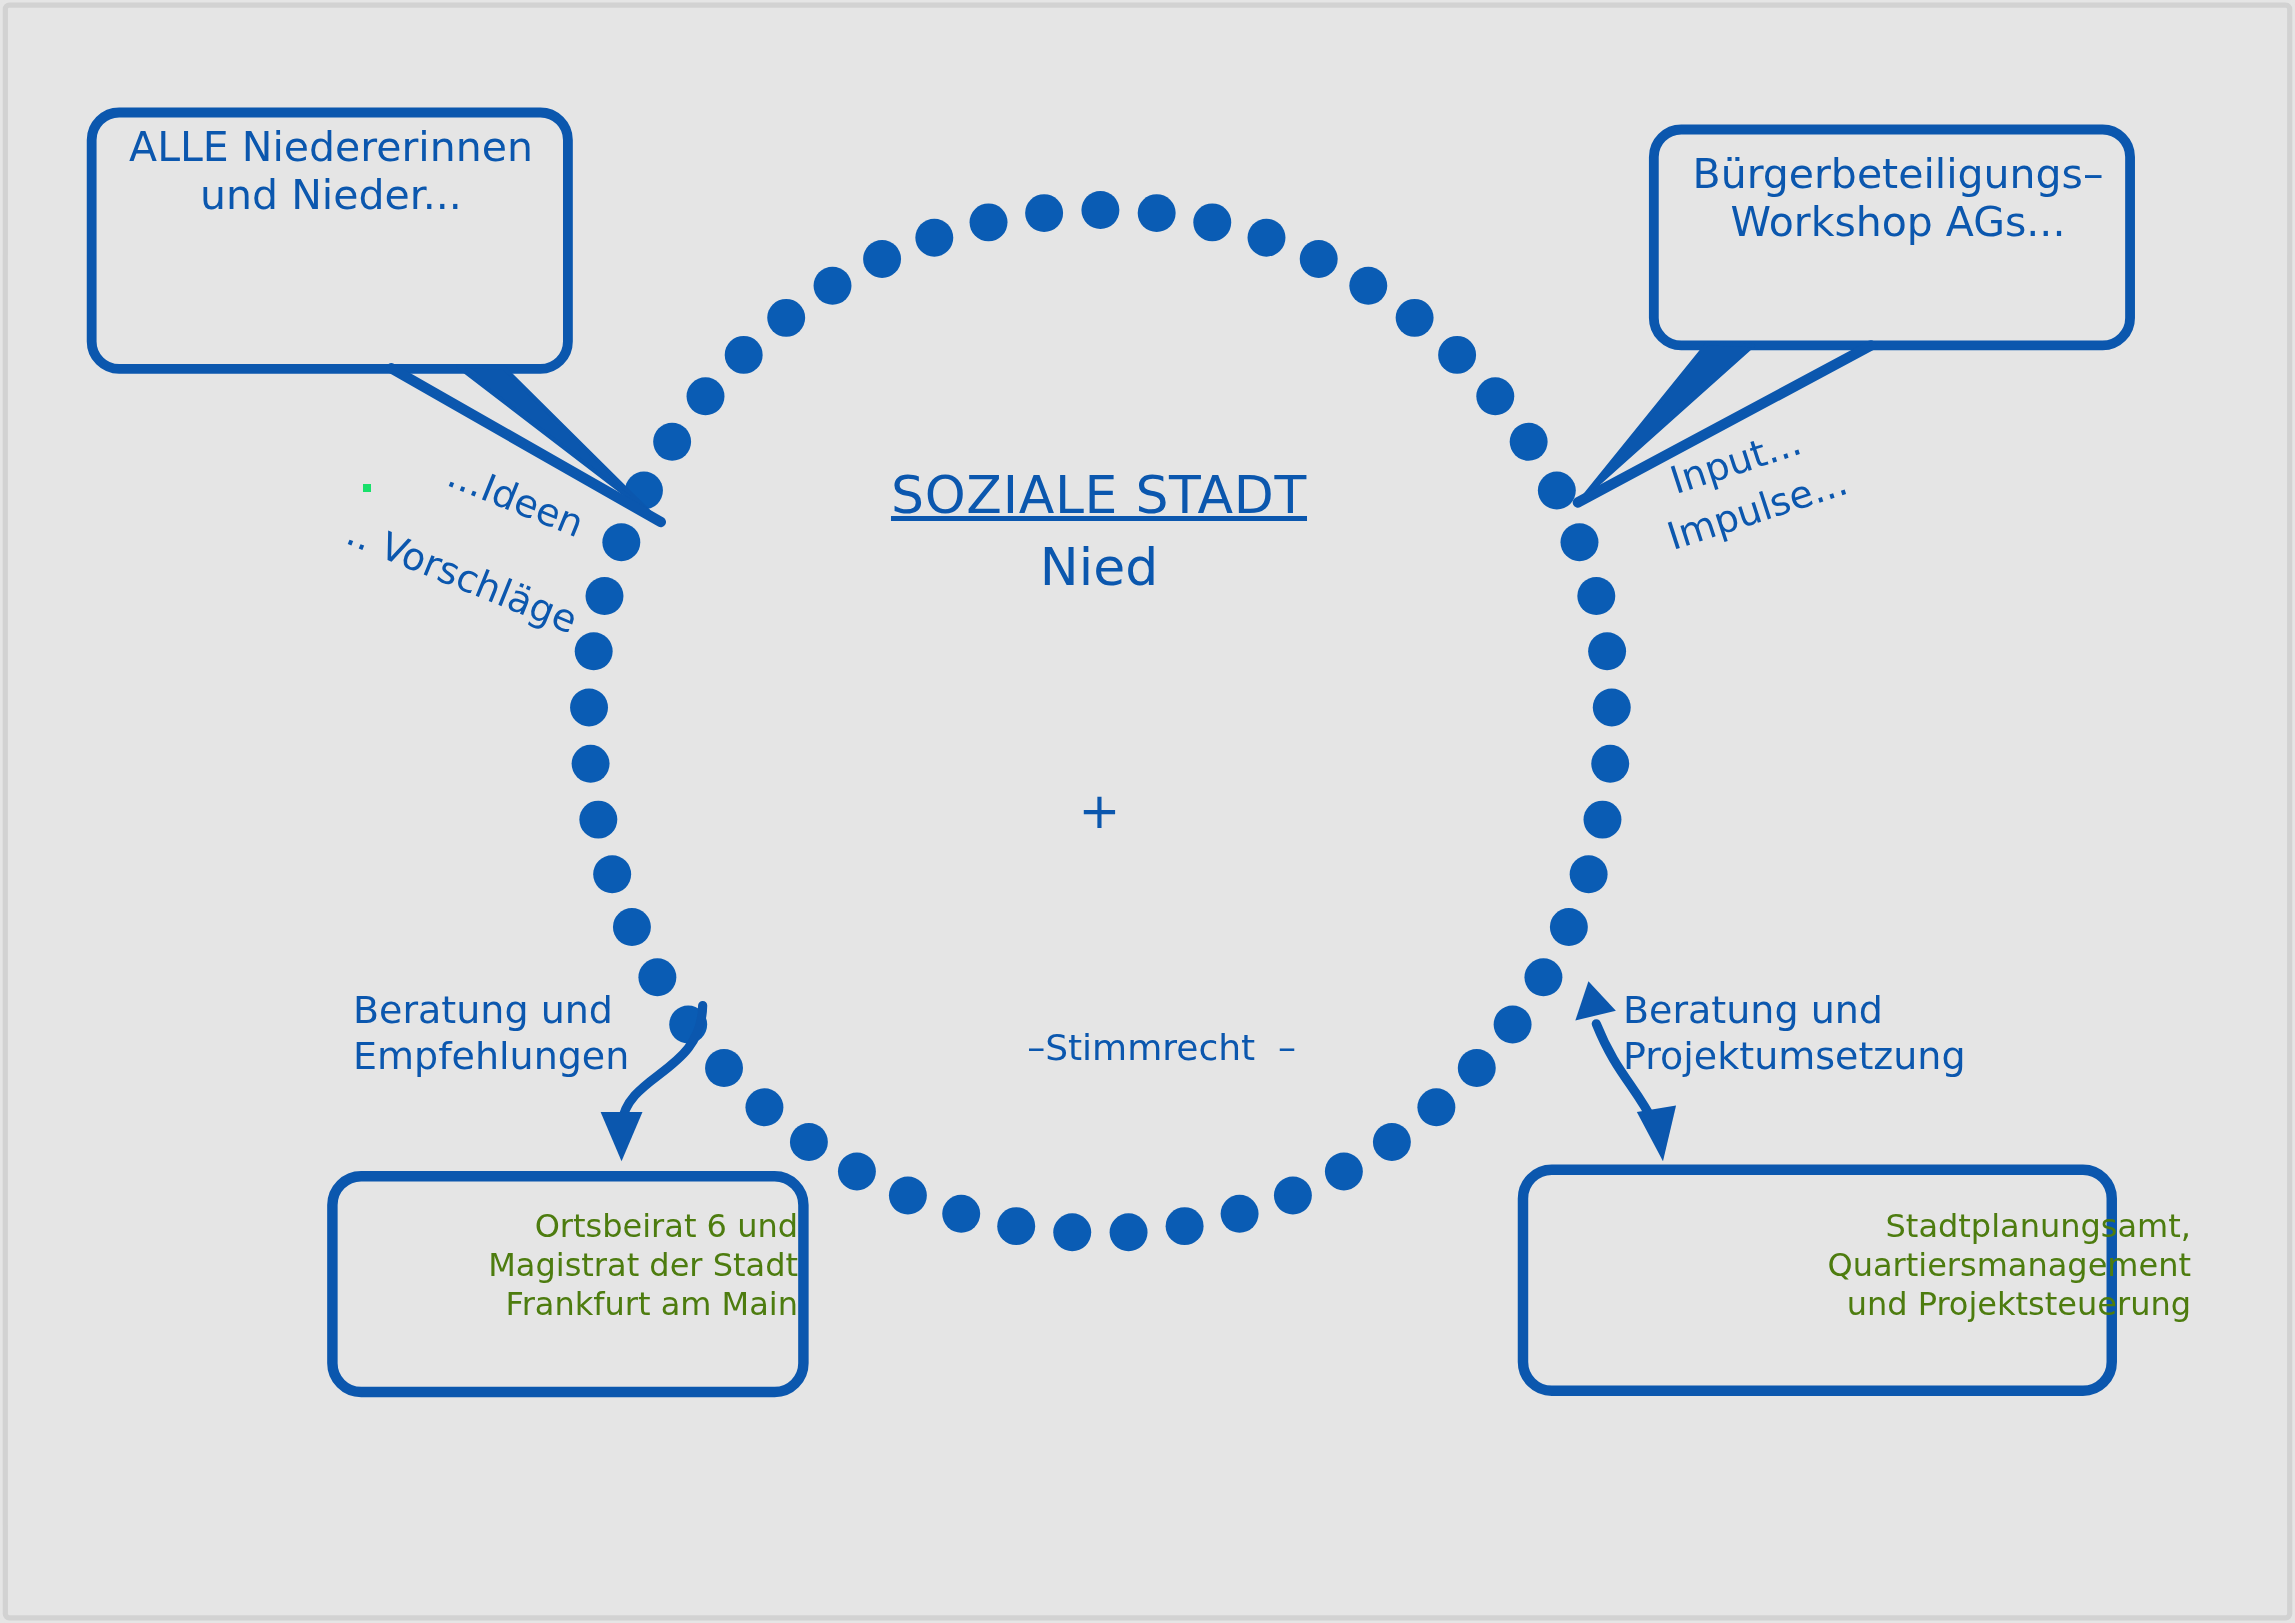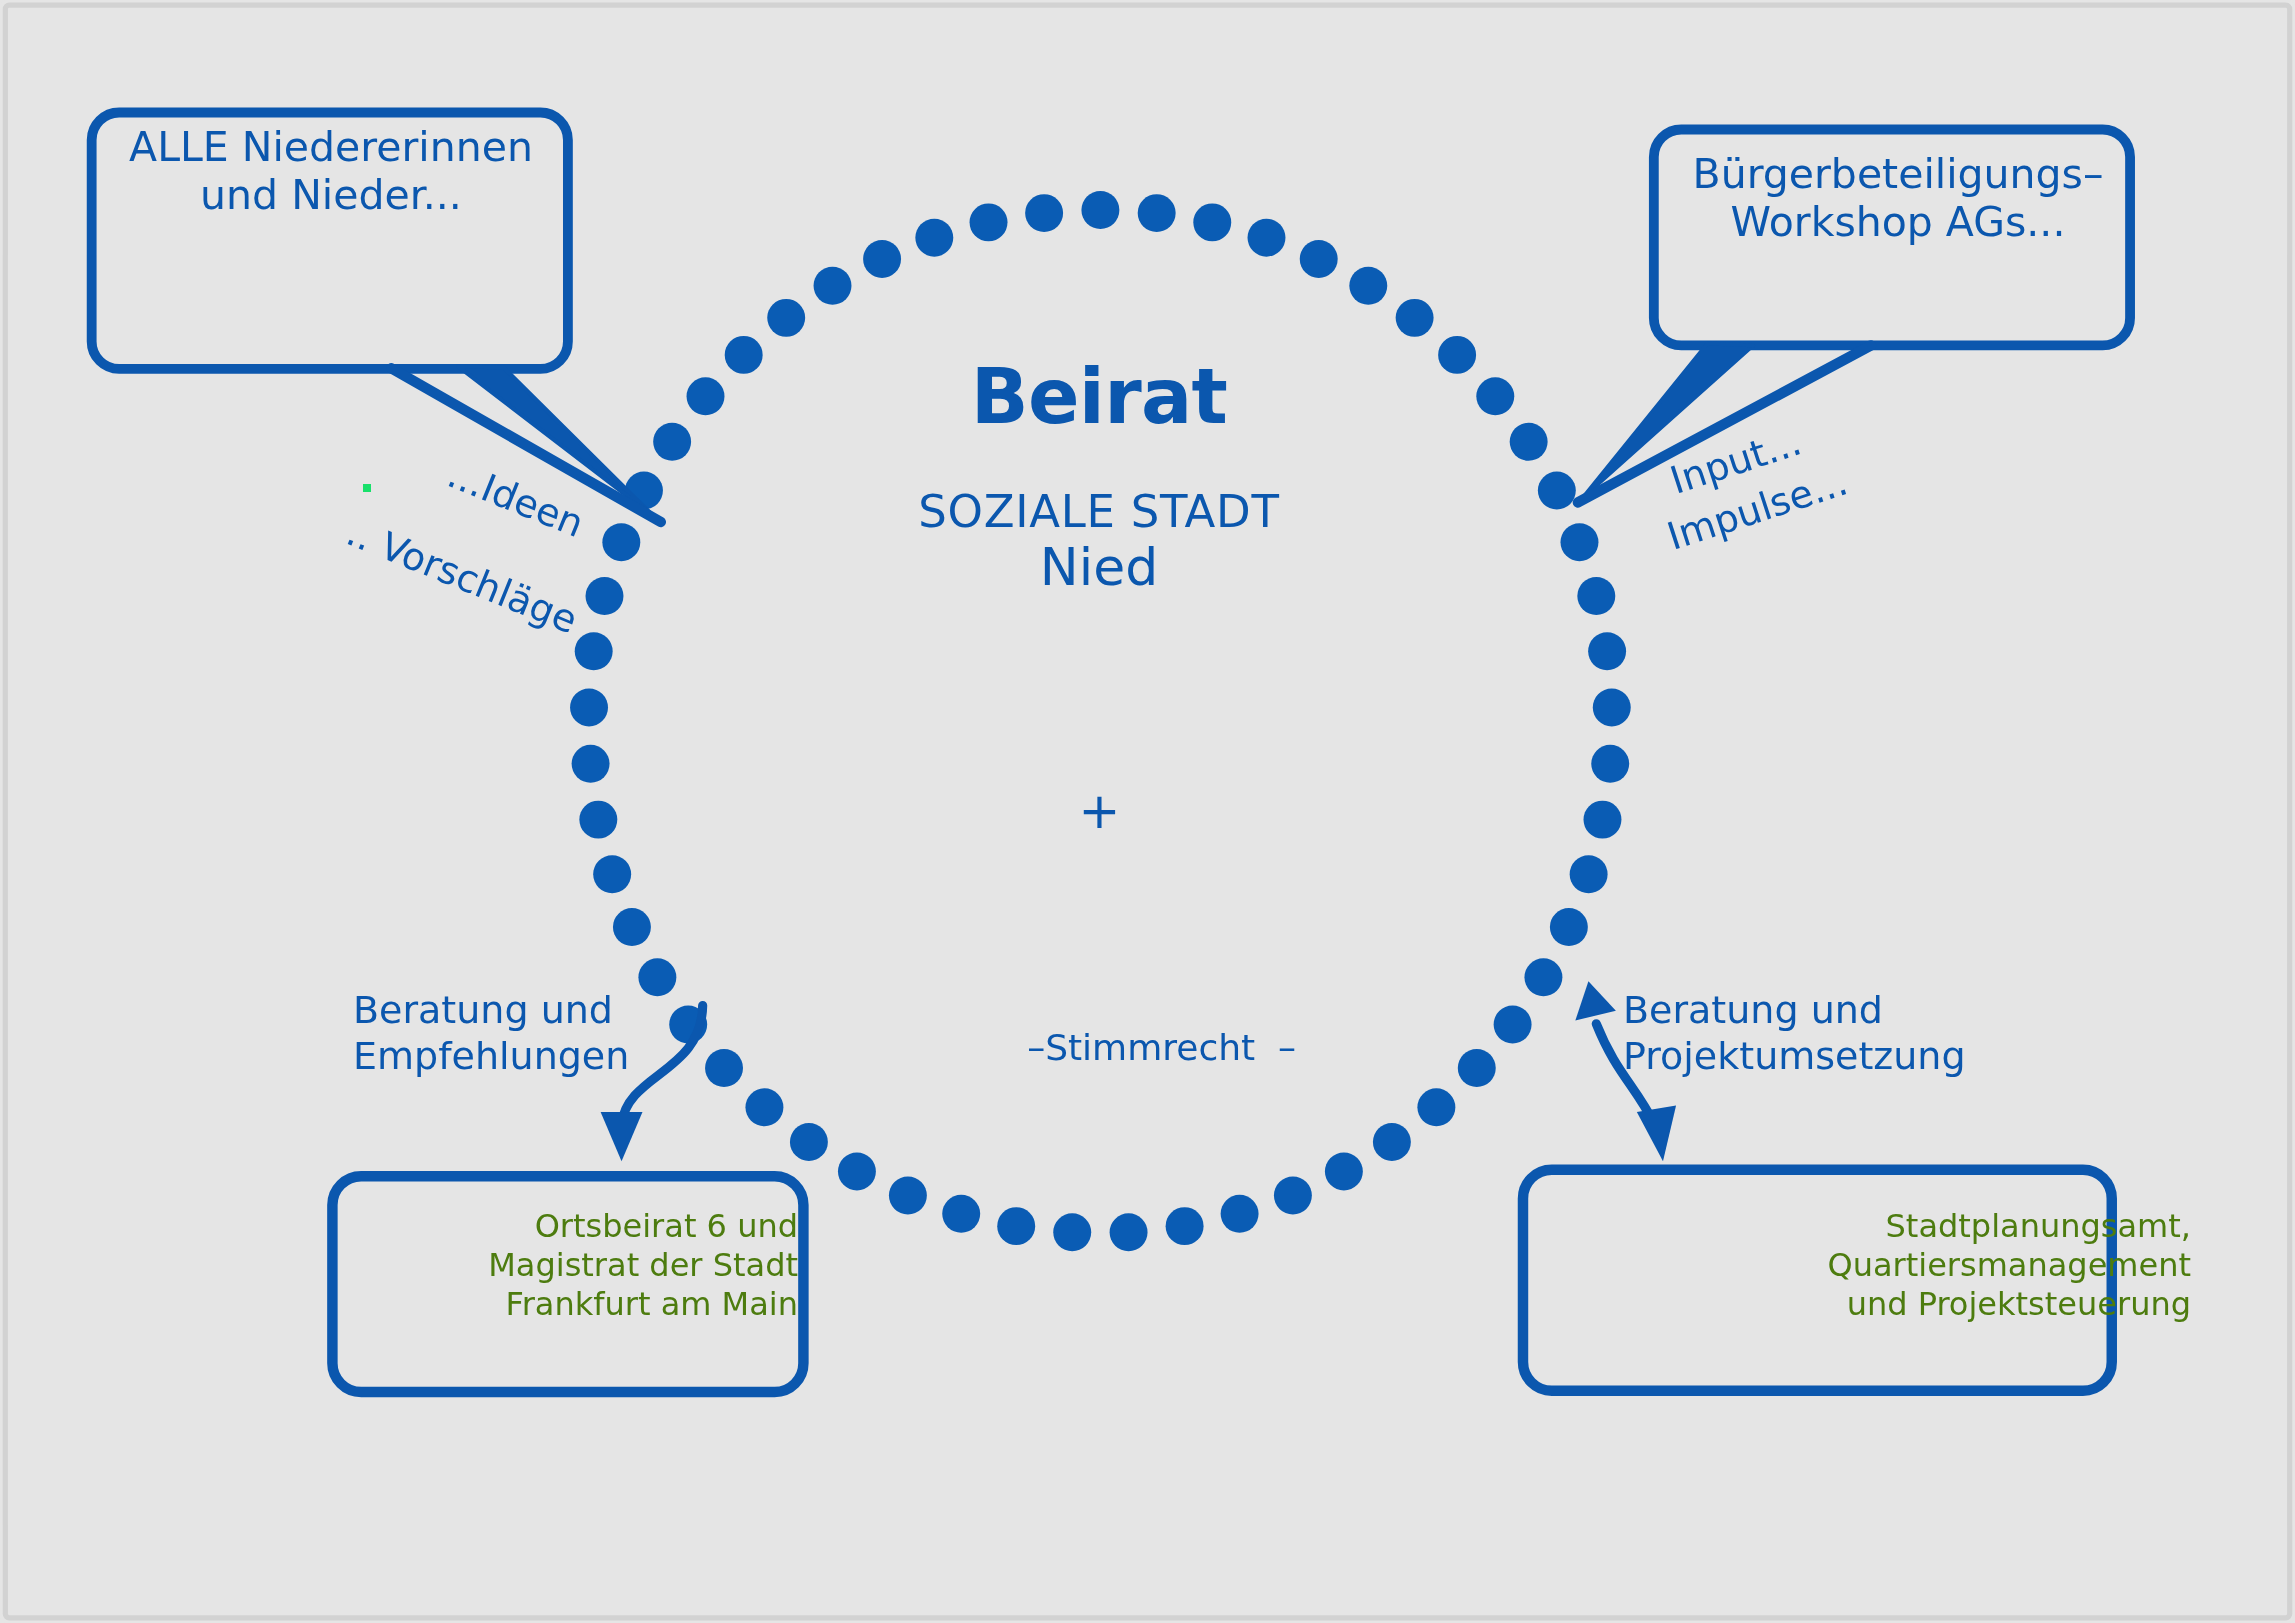"Beirat" div.txt { html: <div>Beirat</div> -> none }
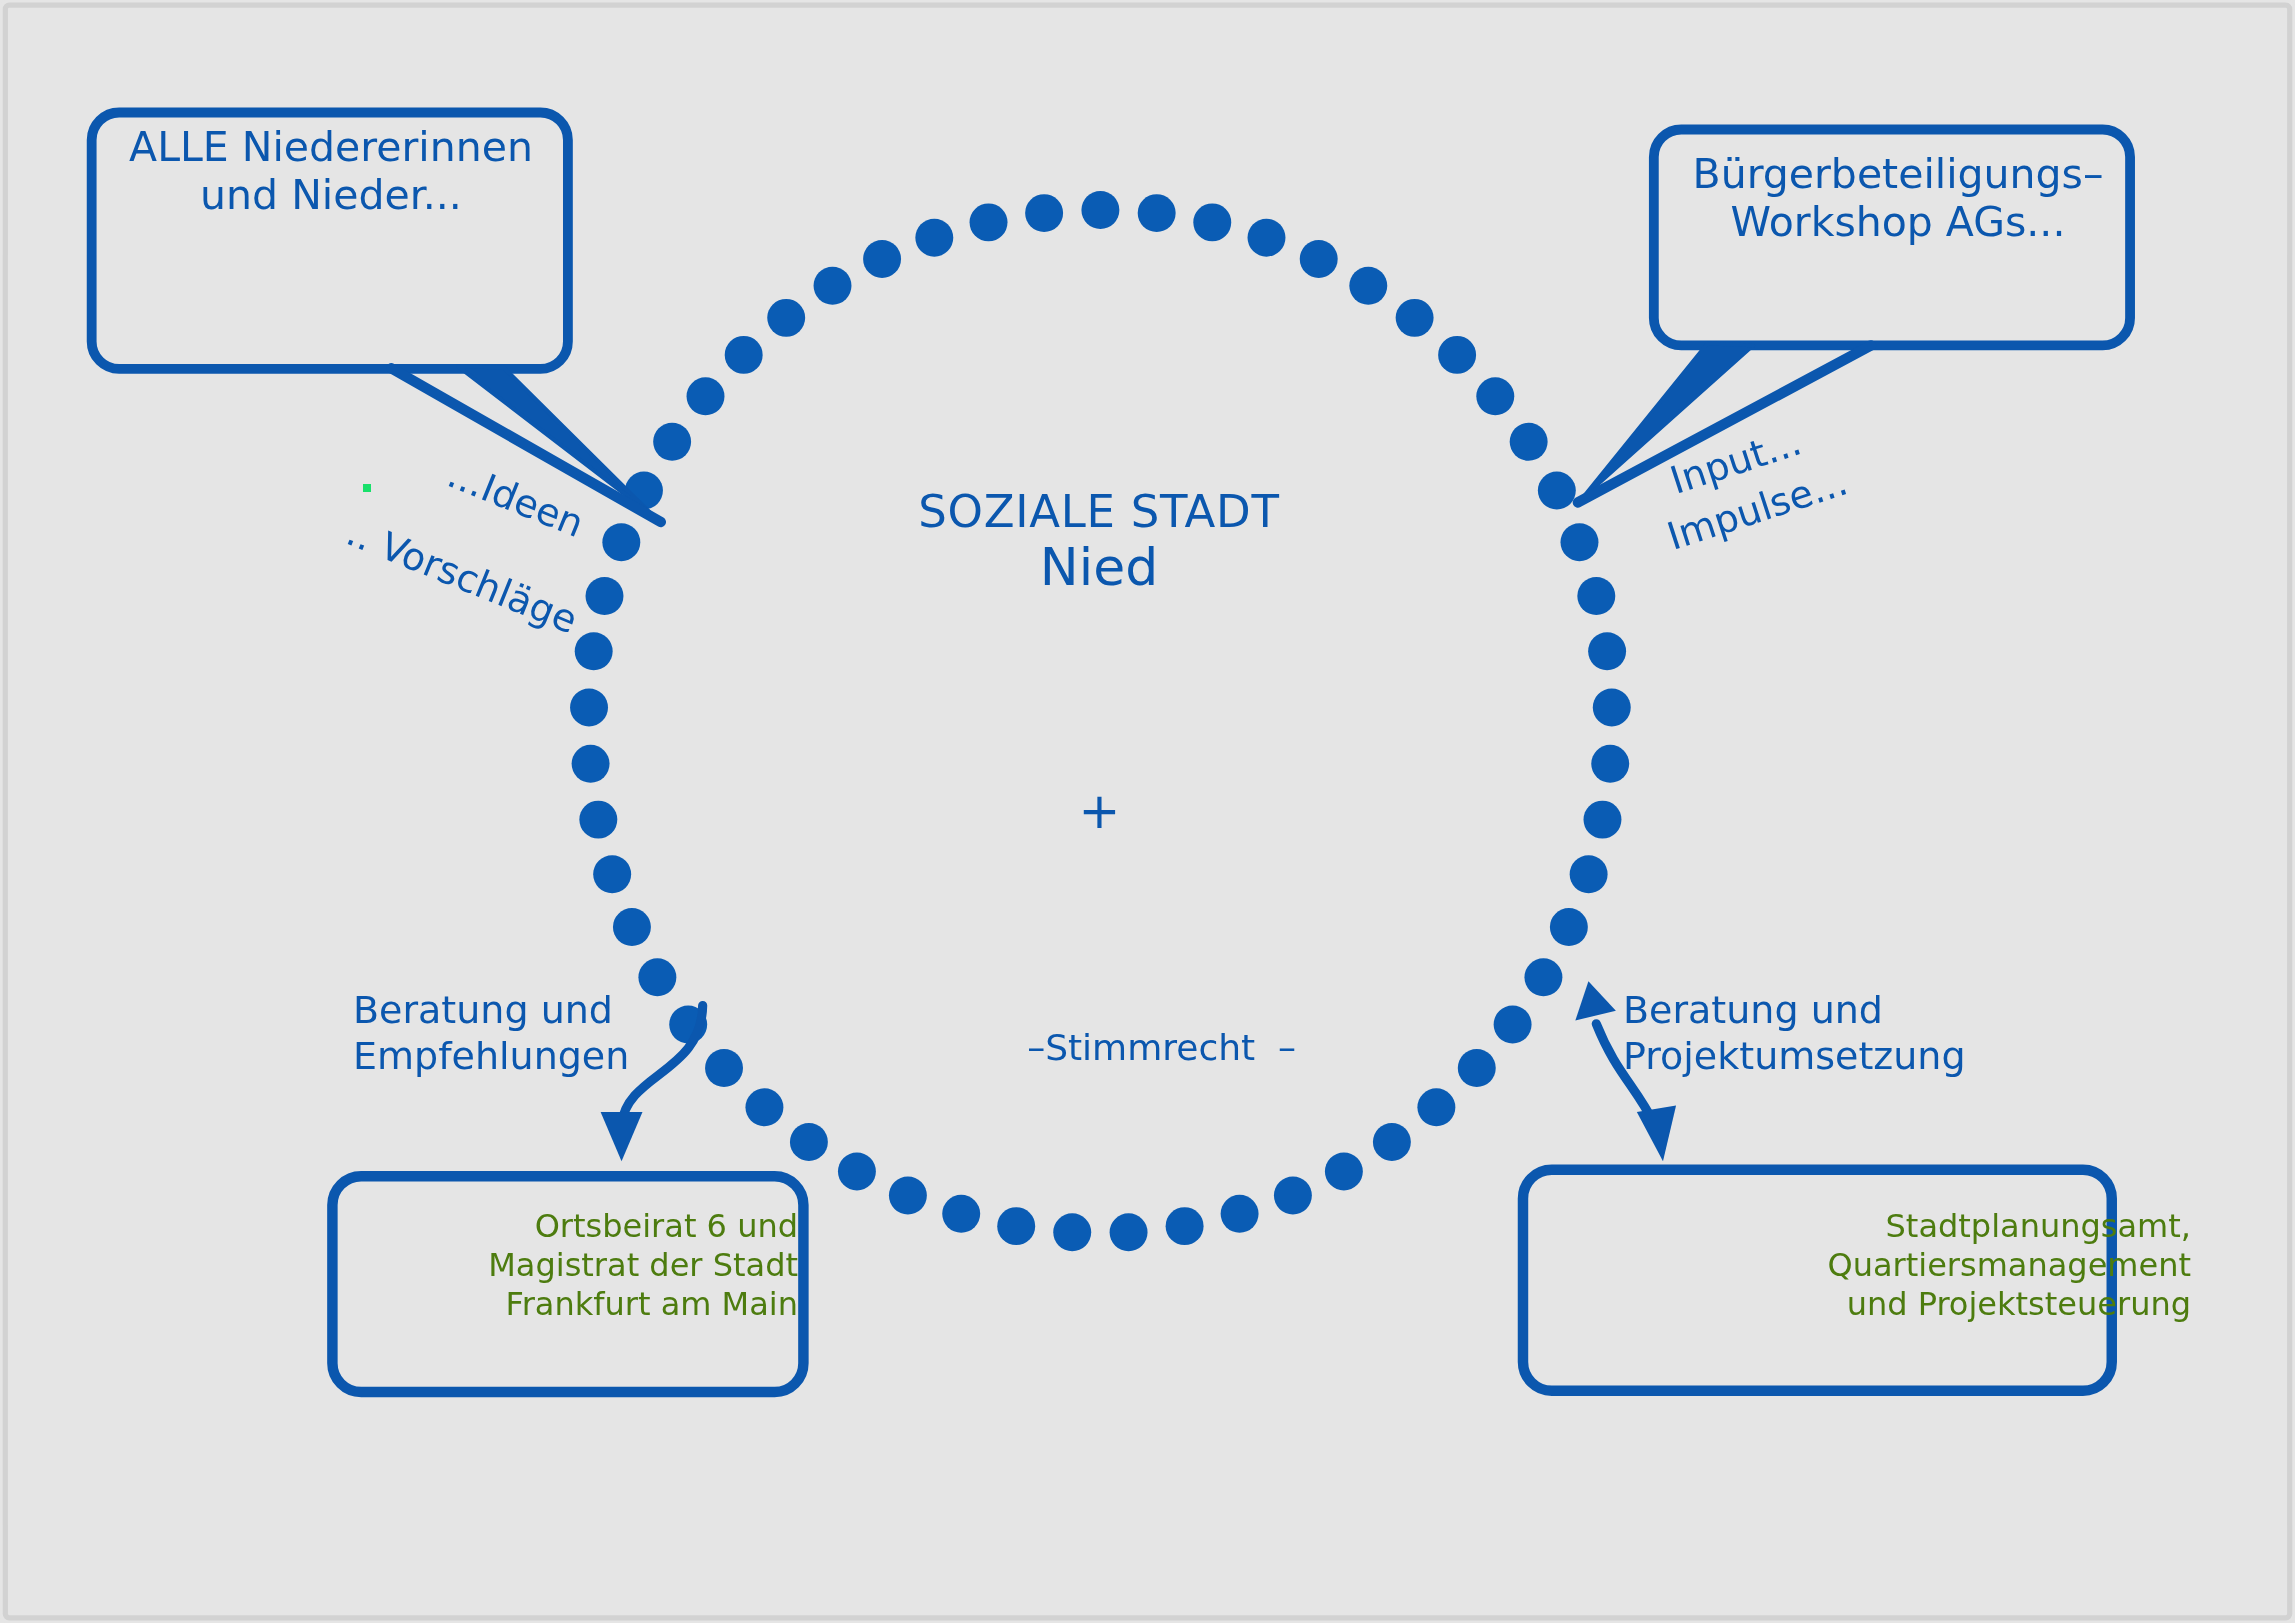"SOZIALE STADT" #center-sub1 { font-size: 45px -> 52px; text-decoration: none -> underline; top: 486px -> 465px }
